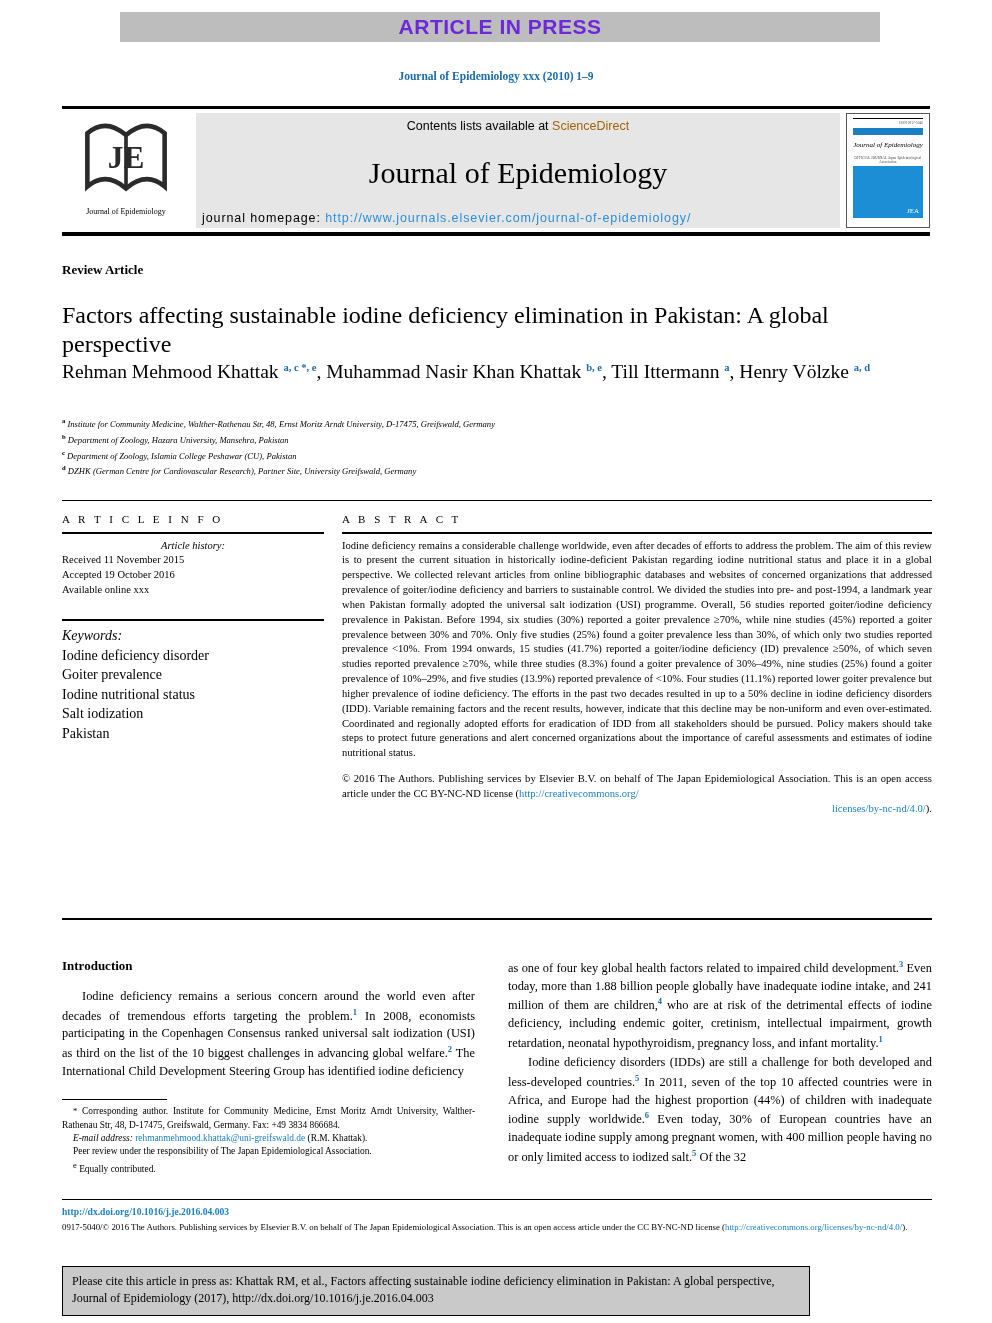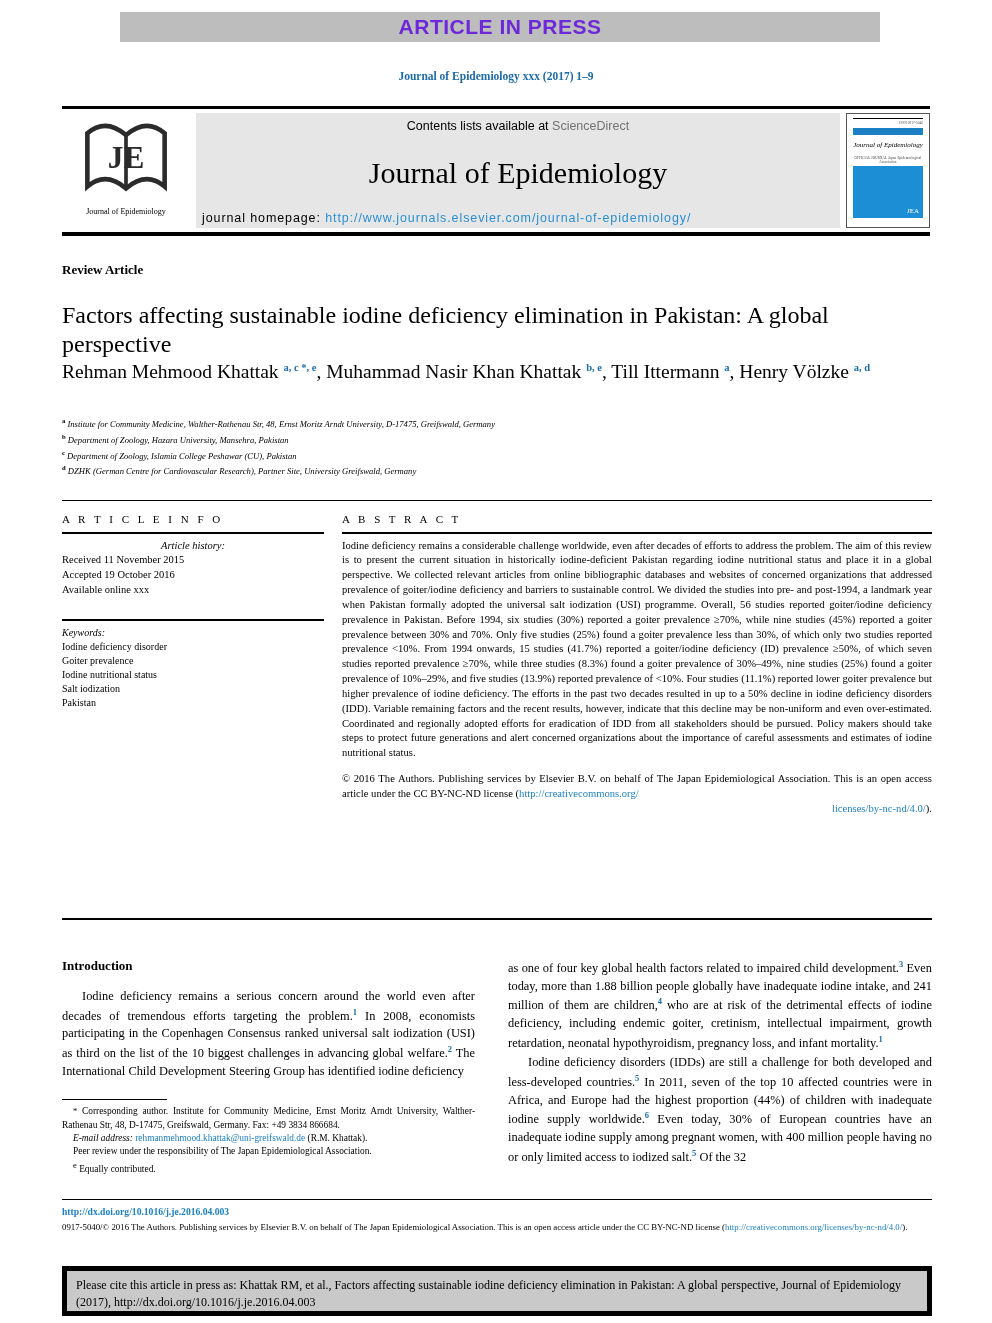"Journal of Epidemiology xxx (2017)" div.journal-ref { text: 2017 -> 2010 }
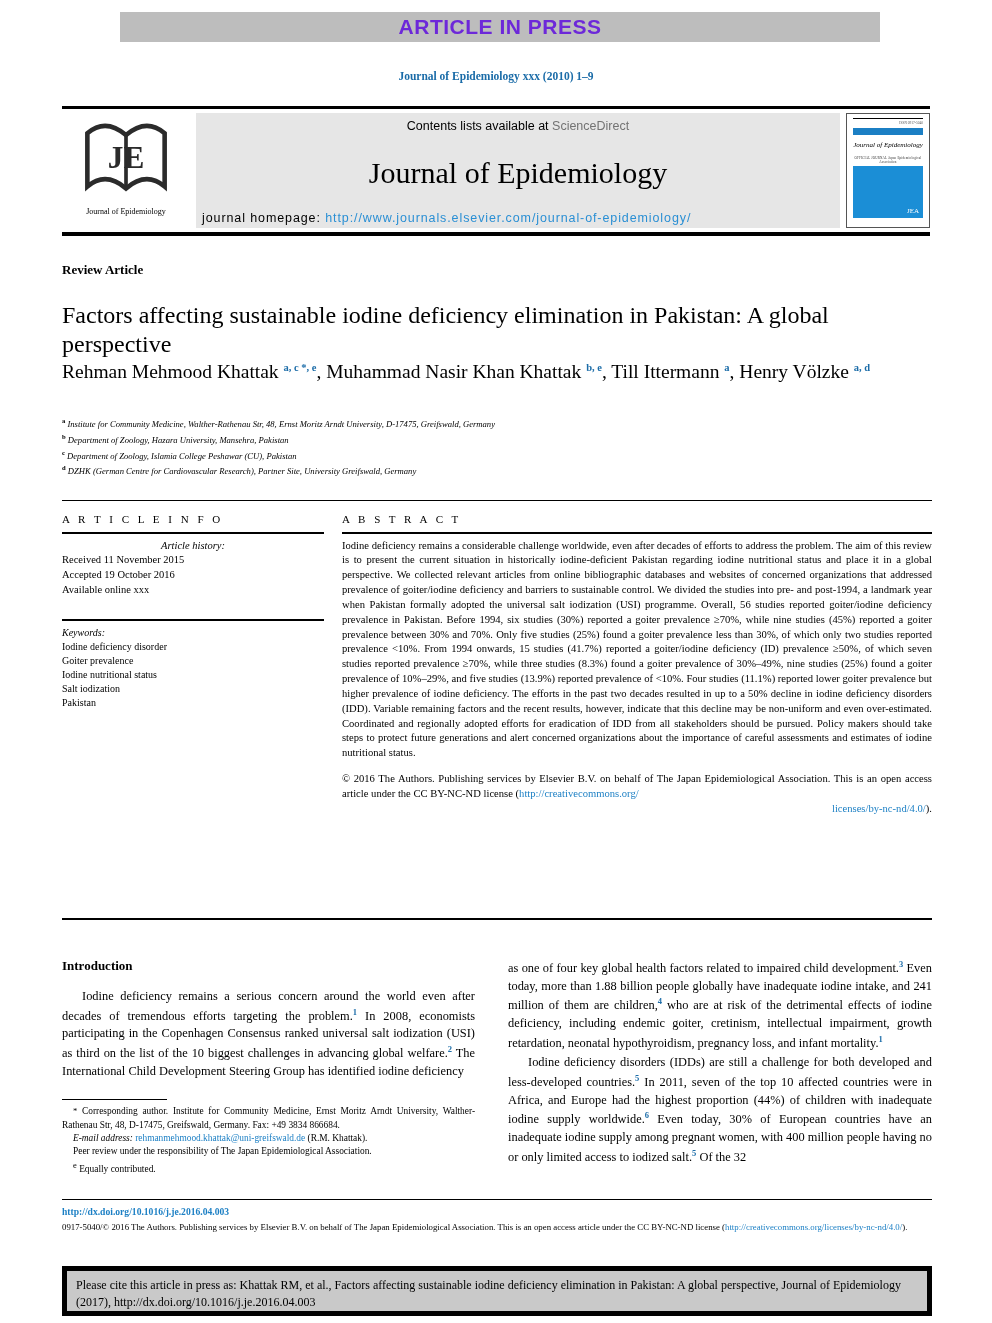"ScienceDirect" .contents-line .sd { color: #737373 -> #a16207 }
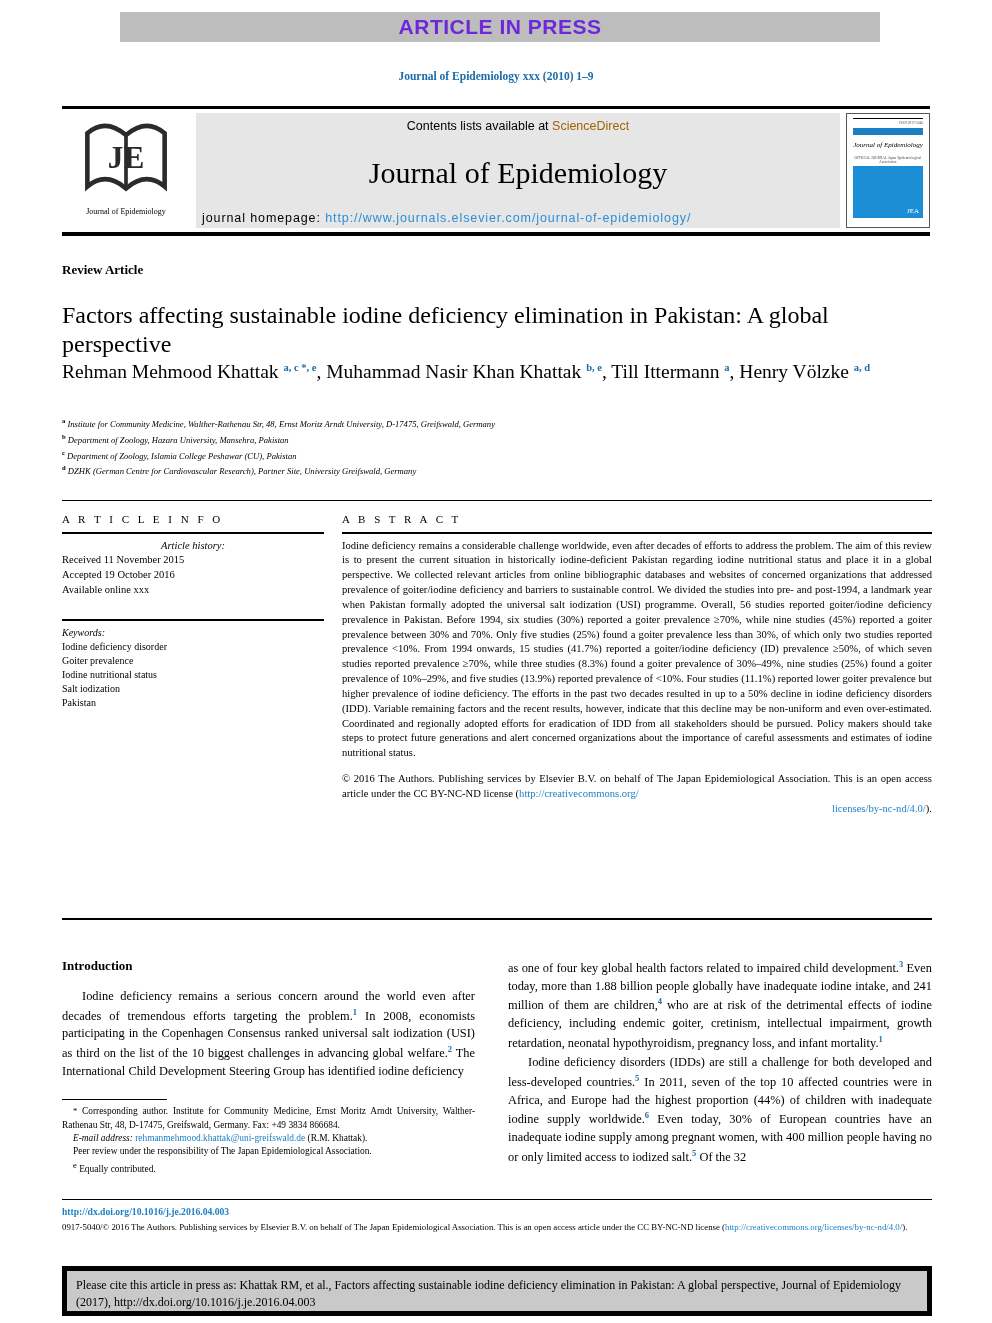"Keywords:" .kw-block { font-size: 10px -> 14px }
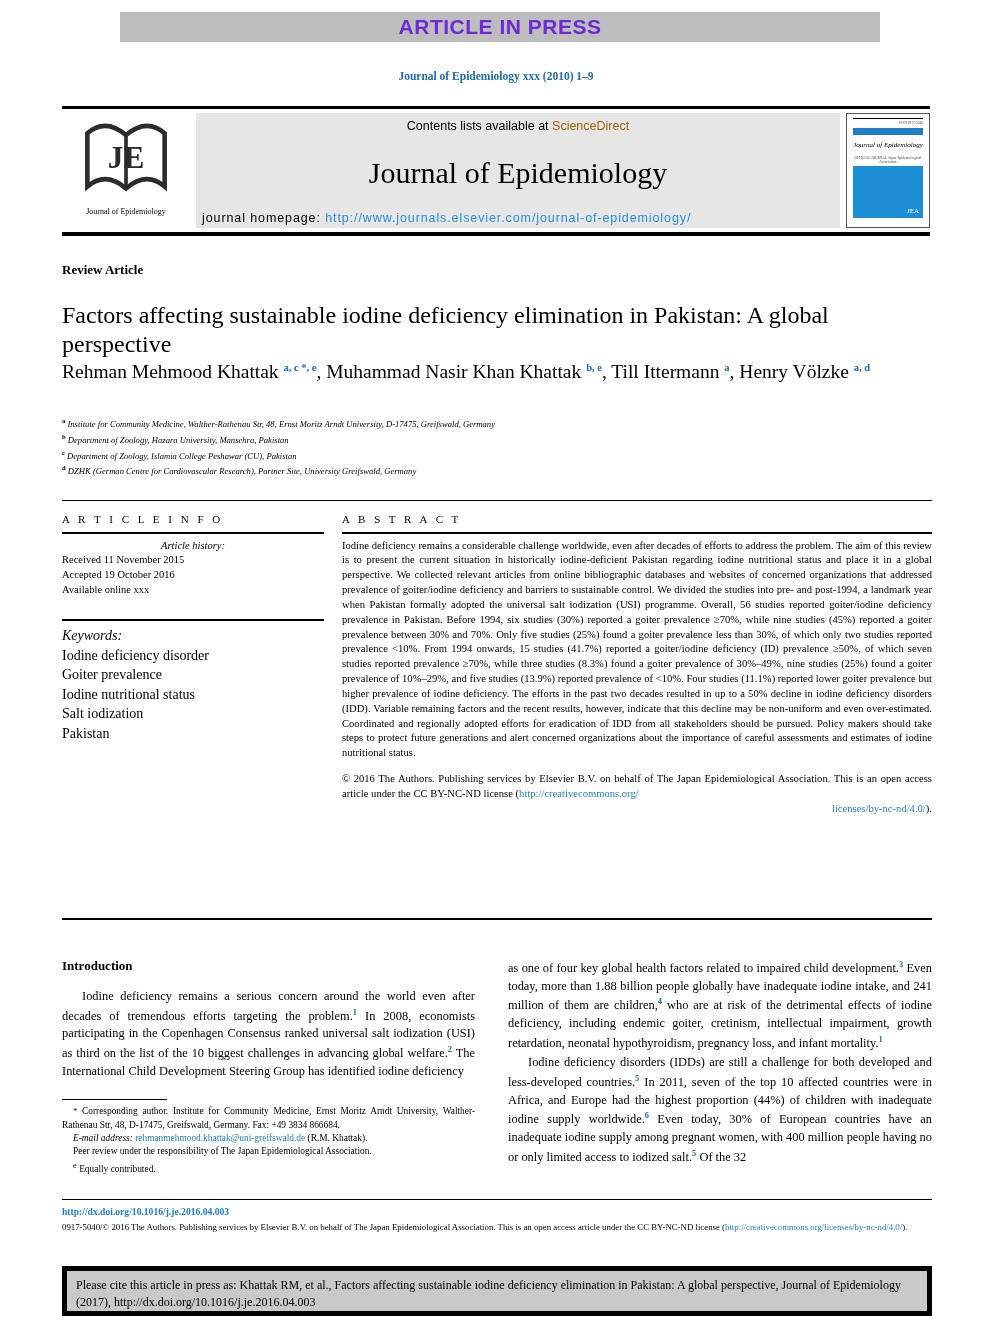"Please cite this article in" .cite-box { border: 5px solid #000000 -> 1px solid #000000; width: 870px -> 748px }
